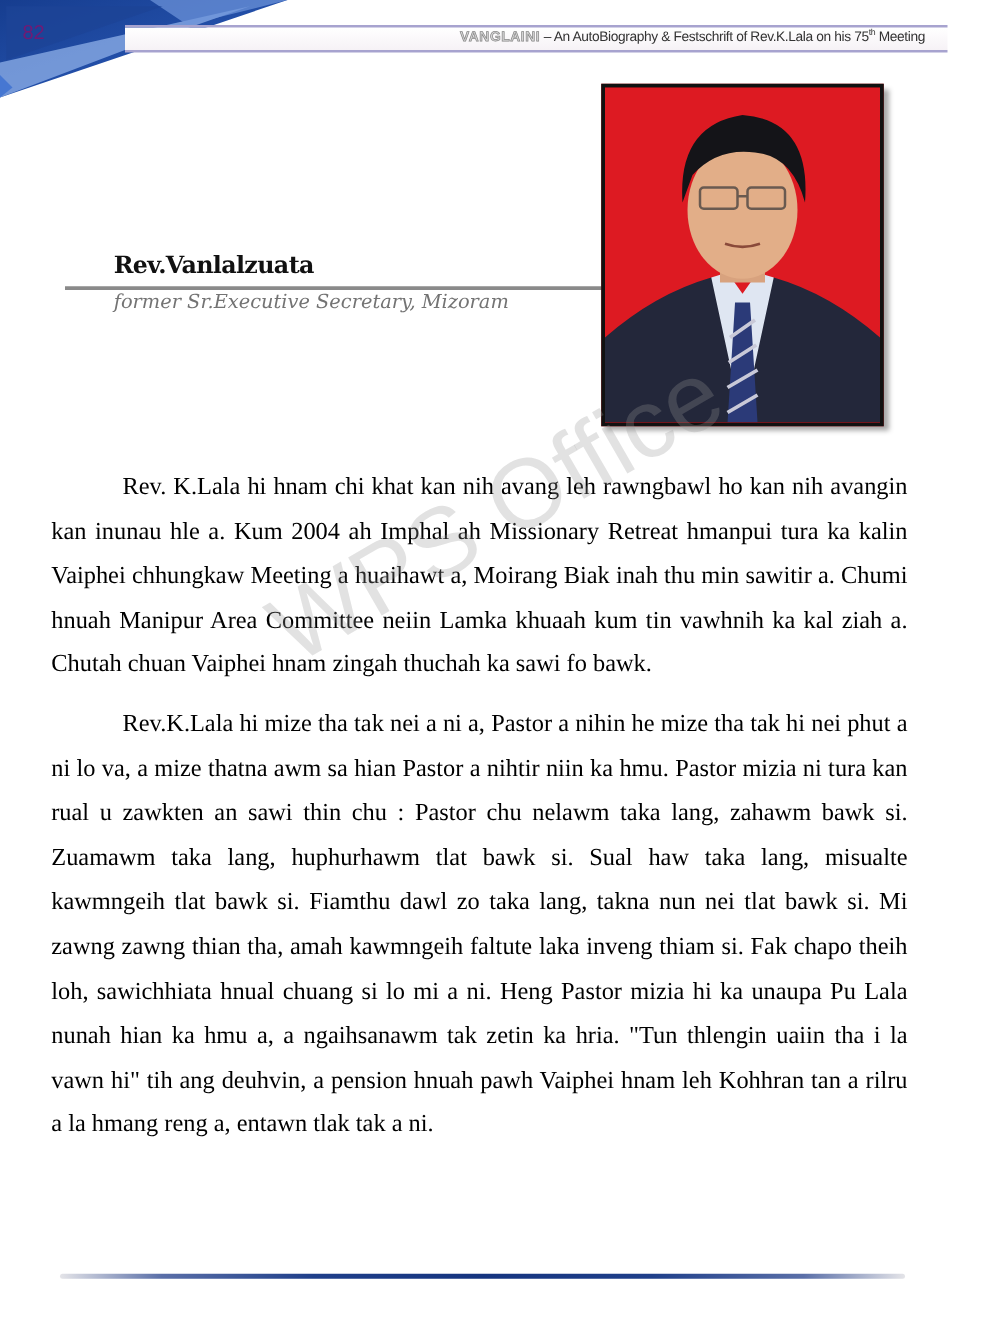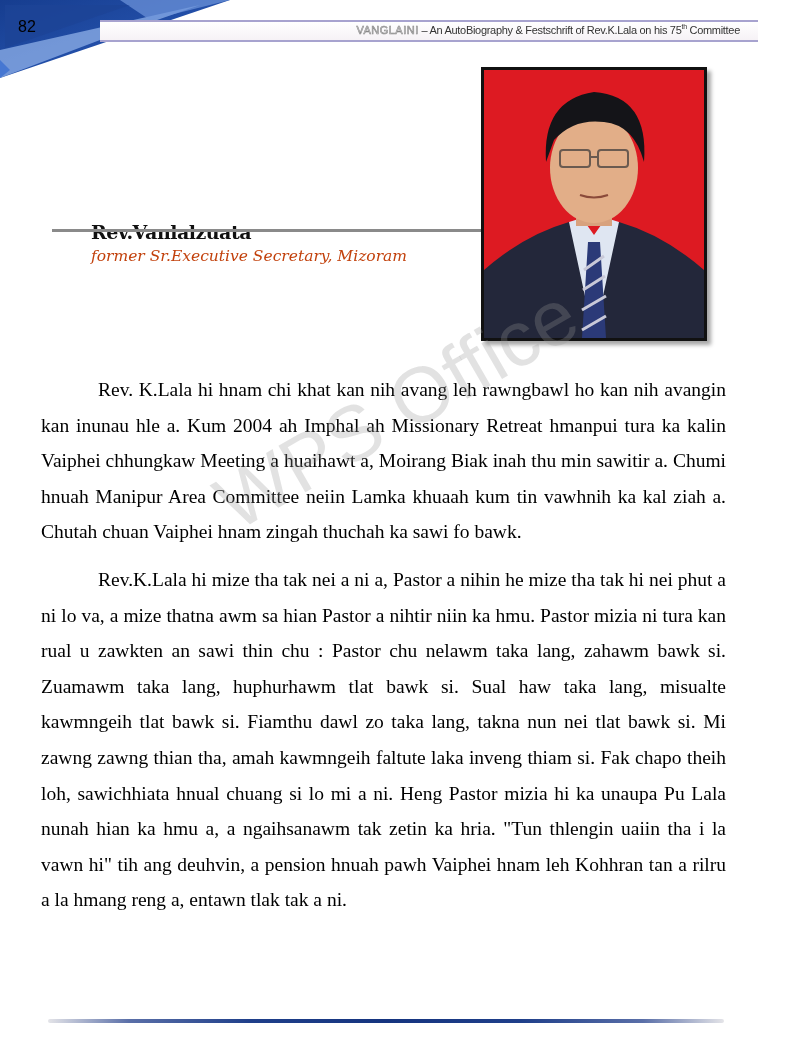"82" .page-num { color: #000000 -> #701a75 }
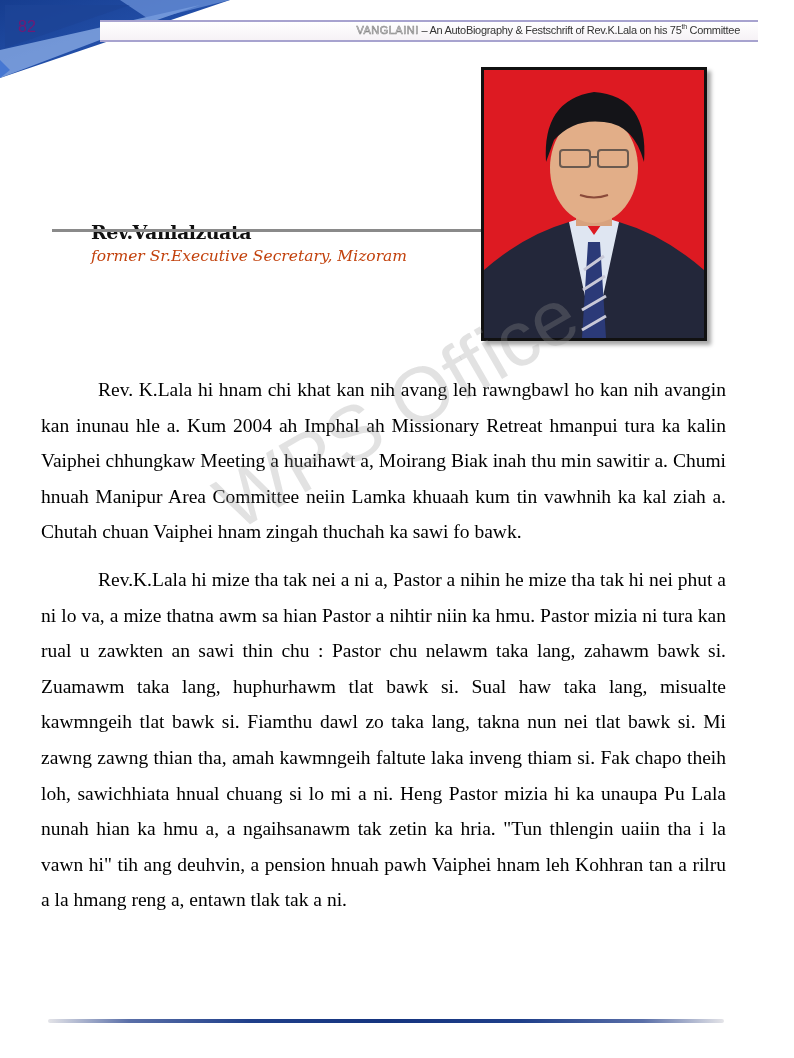"VANGLAINI" .header-title .brand { font-weight: normal -> bold }
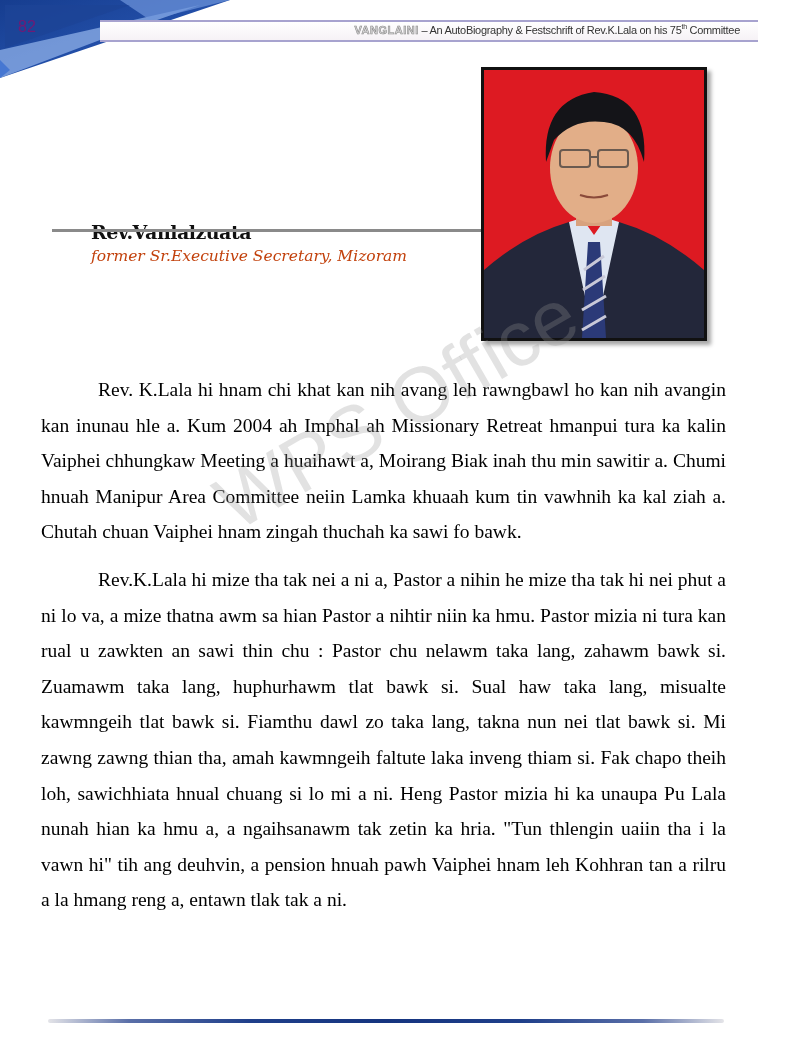"Committee" span { text: Committee -> Meeting }
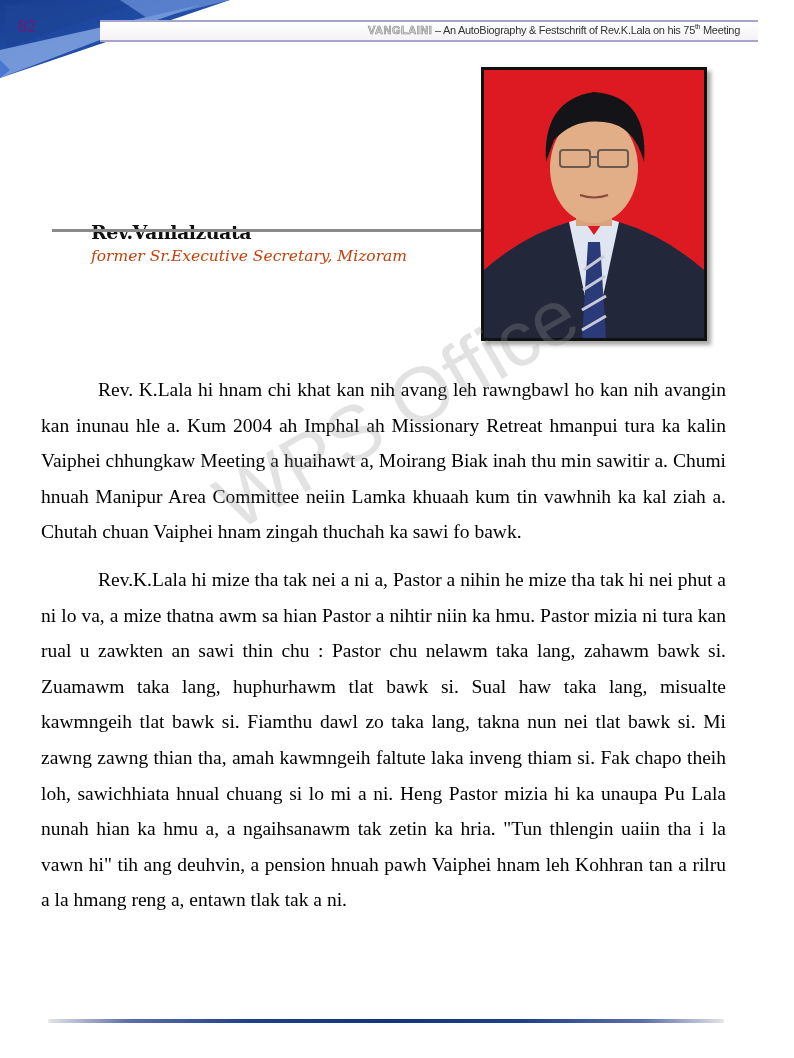"Rev.Vanlalzuata" .author-name { margin-top: 20px -> none }
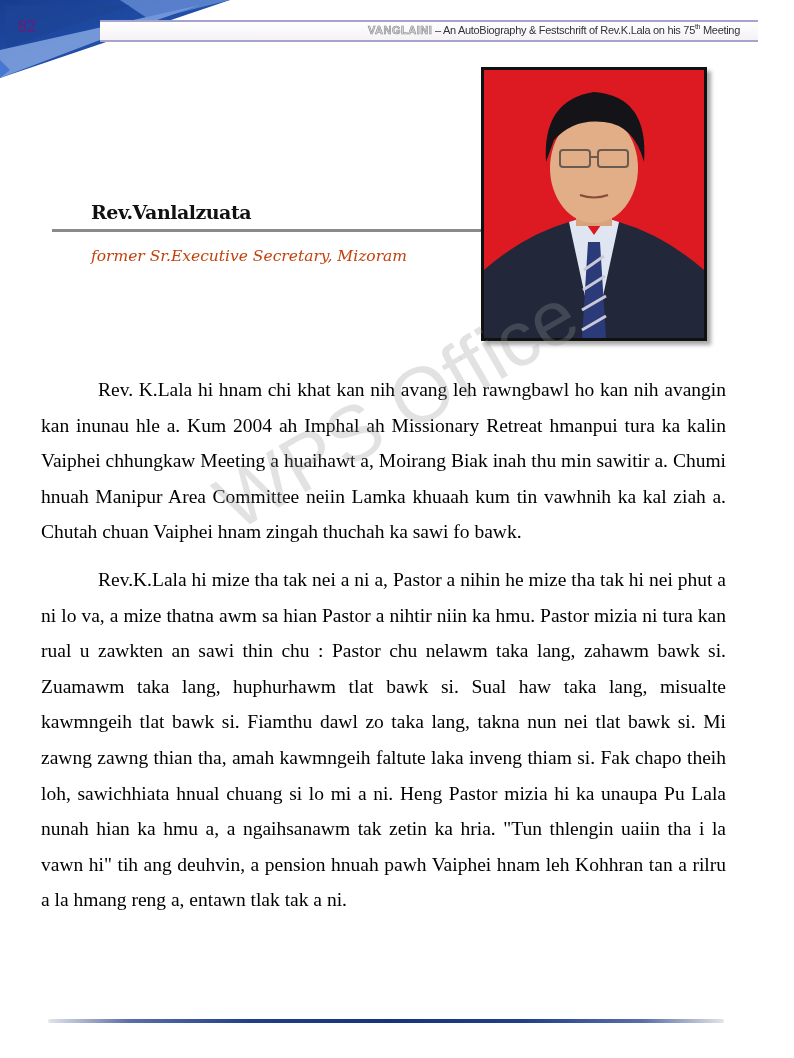"former Sr.Executive Secretary, Mizoram" .author-role { color: #c2410c -> #737373; top: 245px -> 230px }
